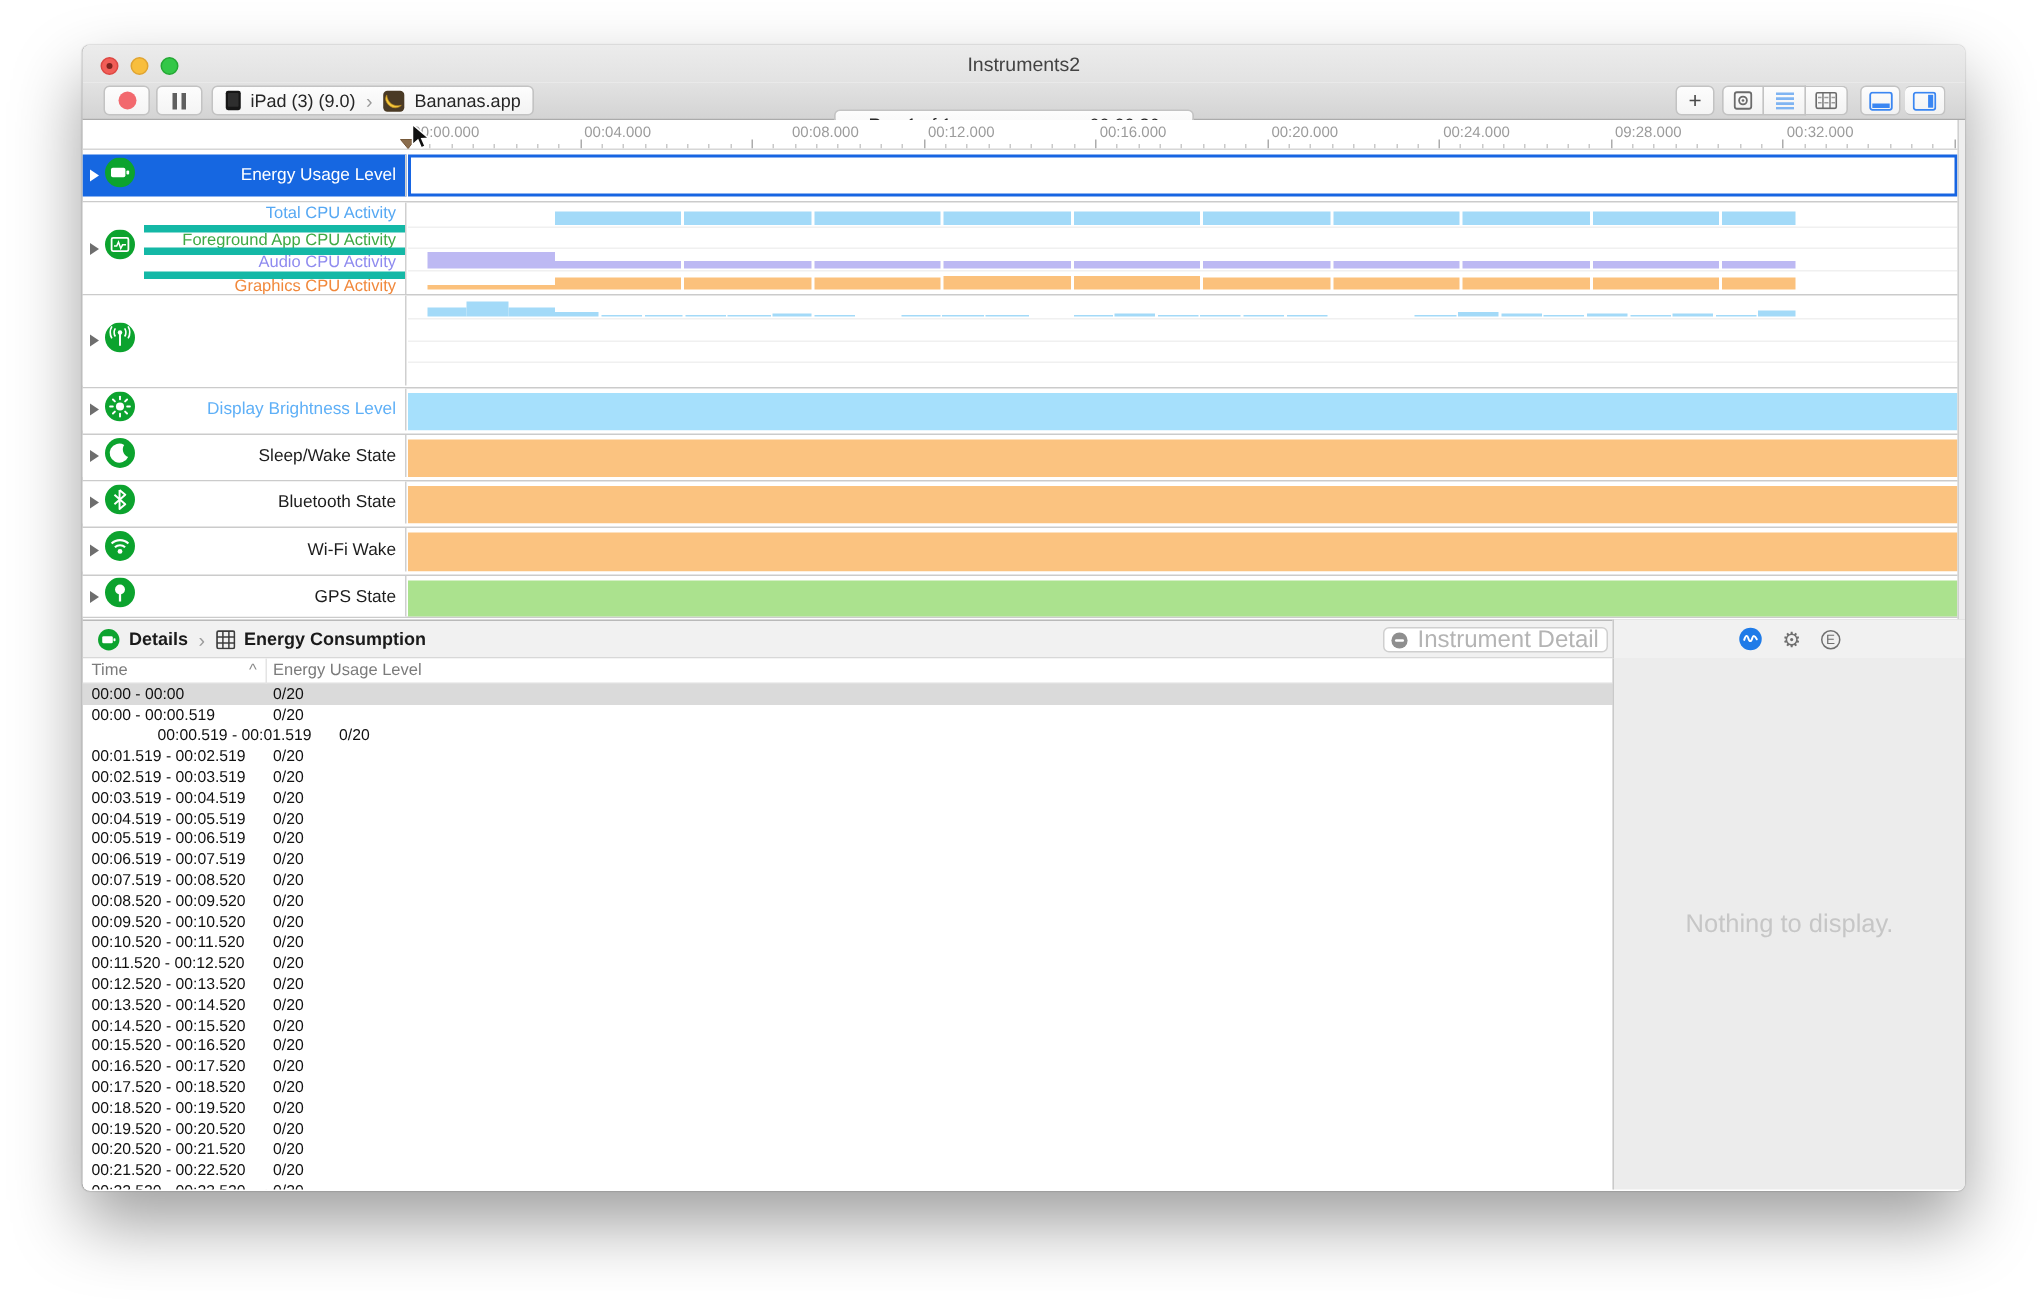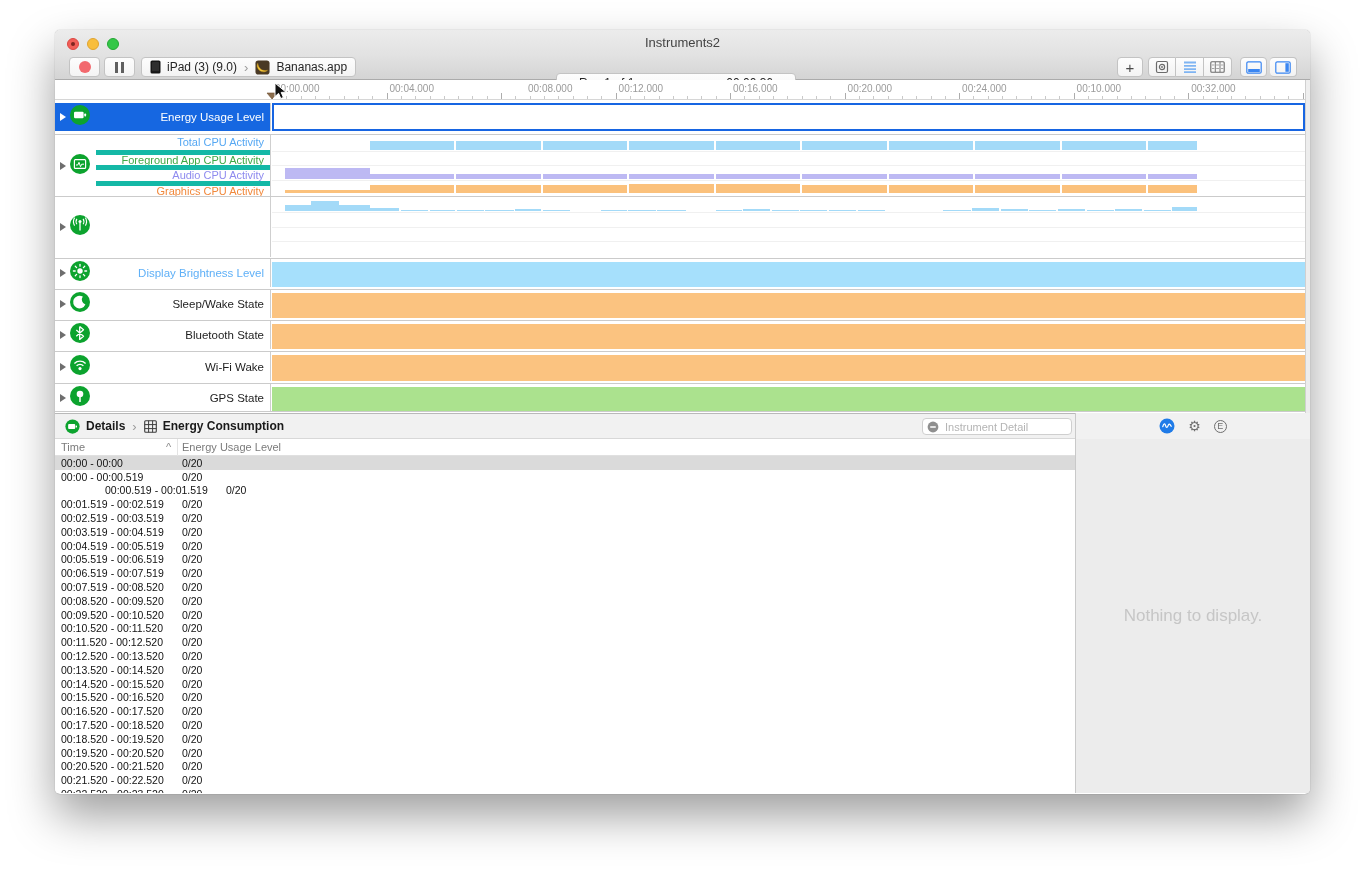"00:10.000" span.rlabel { text: 00:10.000 -> 09:28.000 }
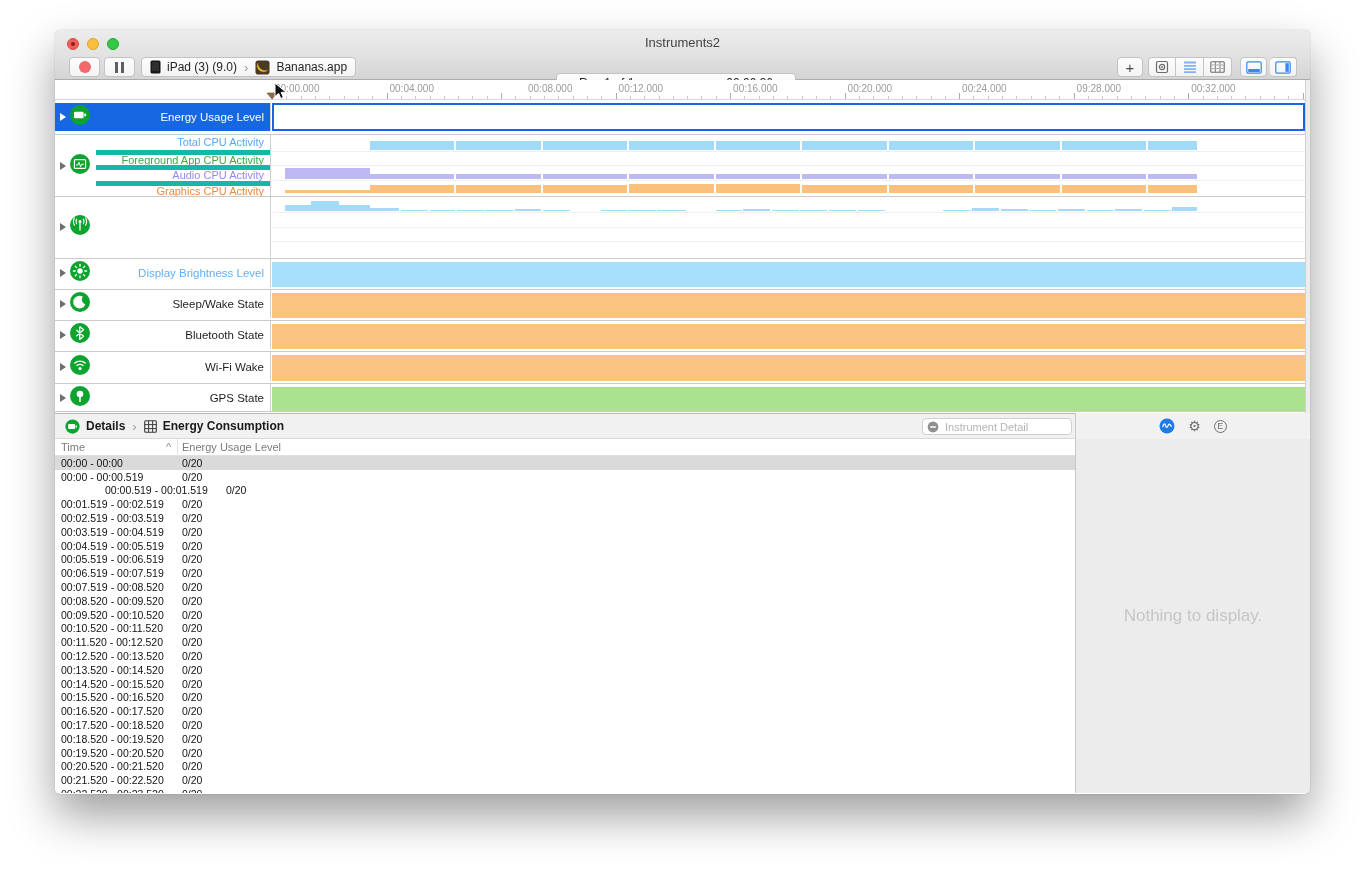"Instrument Detail" .searchbox input { font-size: 11px -> 16px }
